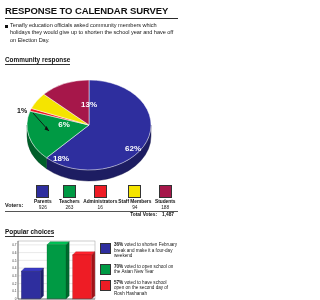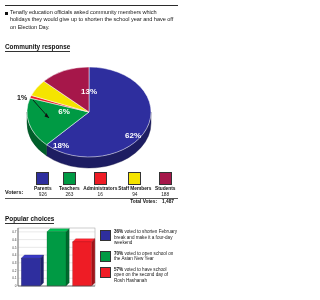"RESPONSE TO CALENDAR SURVEY" div { html: none -> <div>RESPONSE TO CALENDAR SURVEY</div> }
